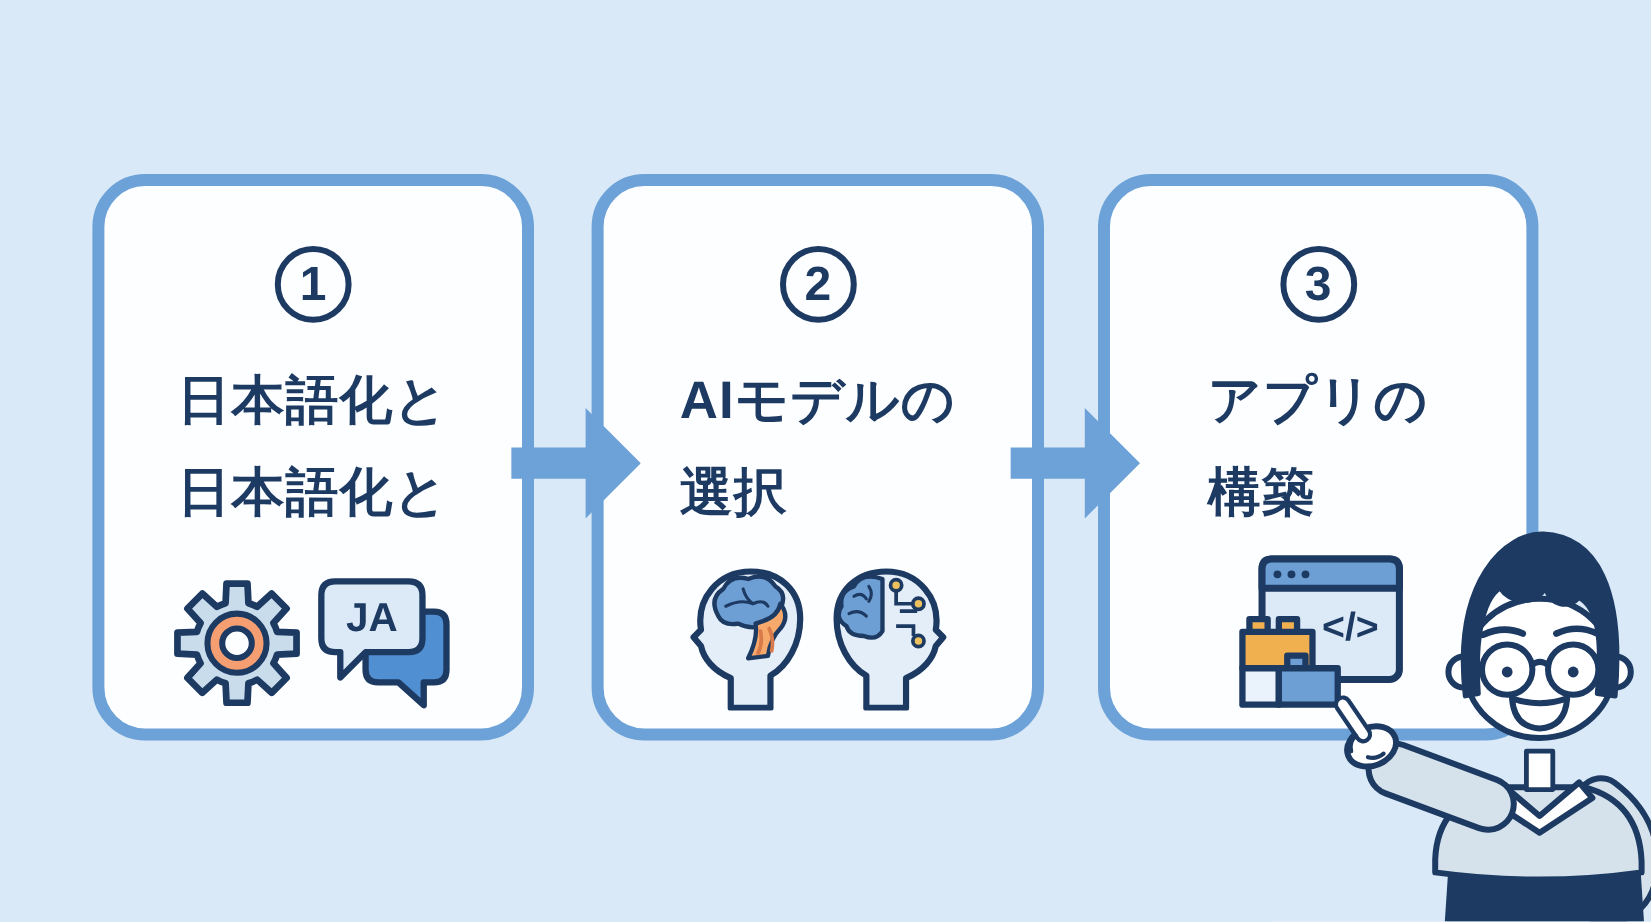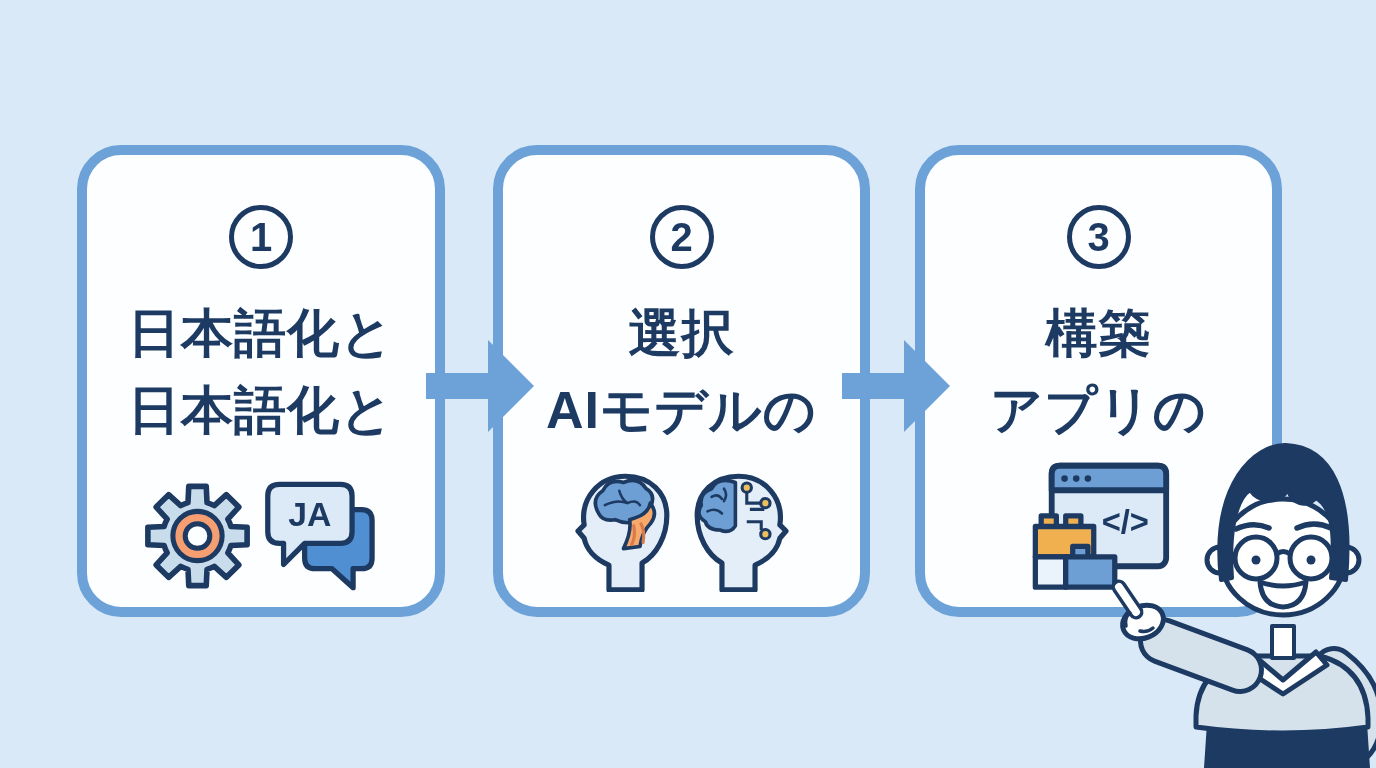"日本語化と" .title { font-size: 52px -> 44px; text-align: center -> left }
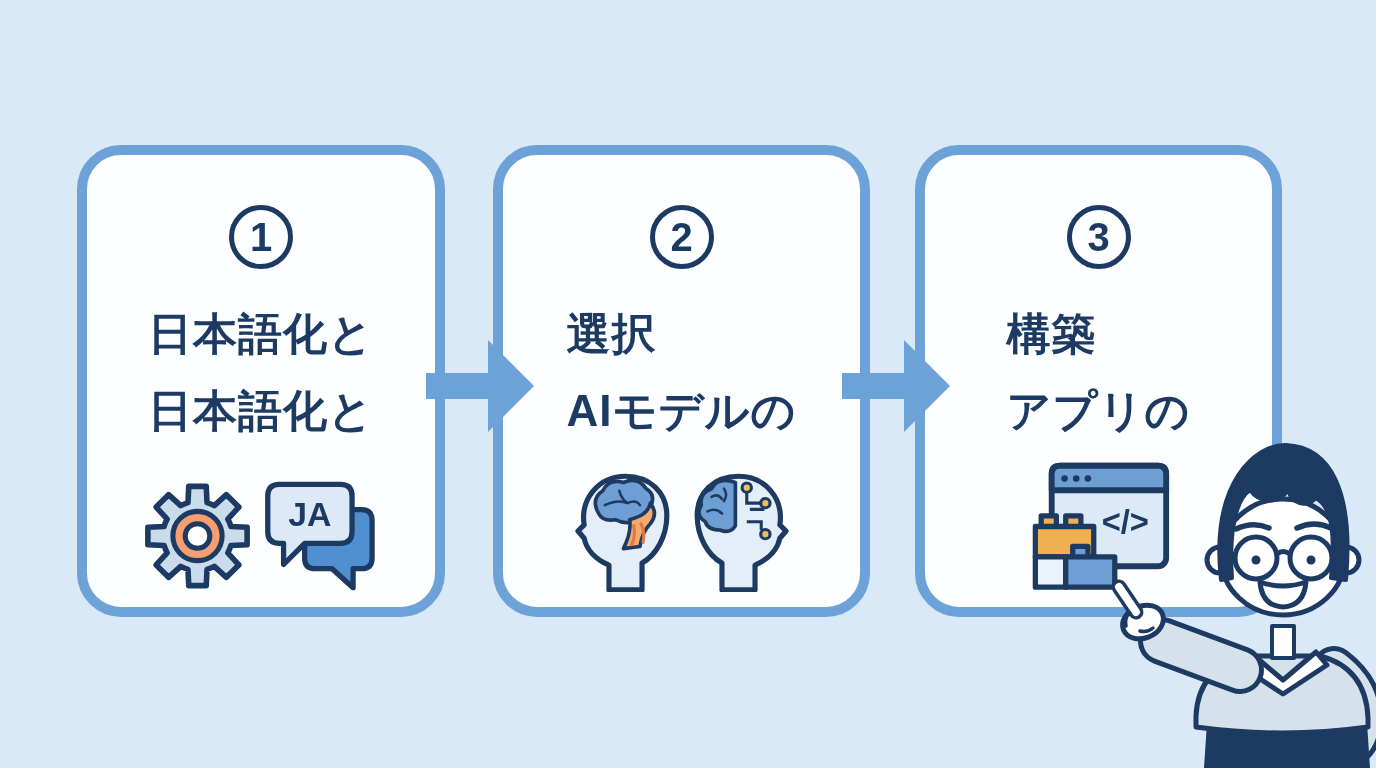"選択" div { order: before "AIモデルの" -> after "AIモデルの" }
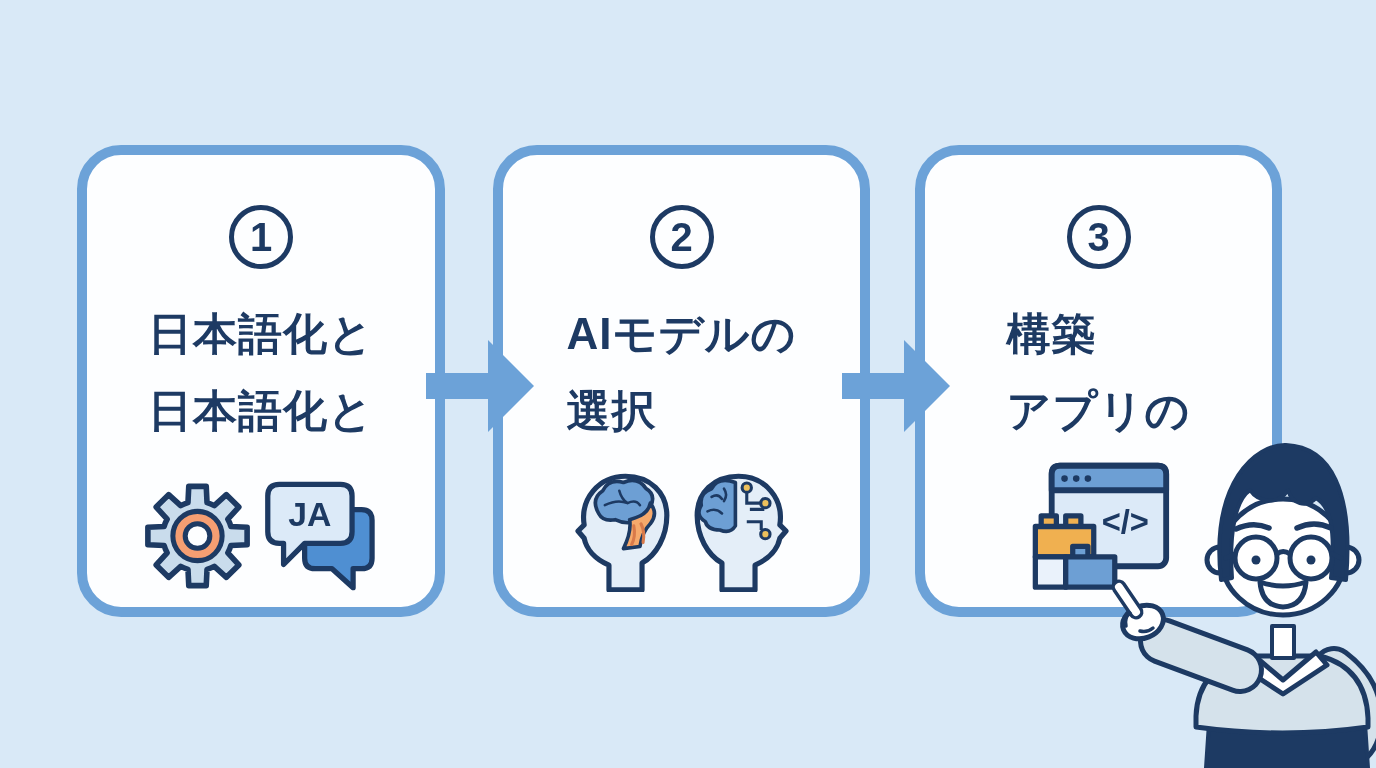"構築" div { order: before "アプリの" -> after "アプリの" }
